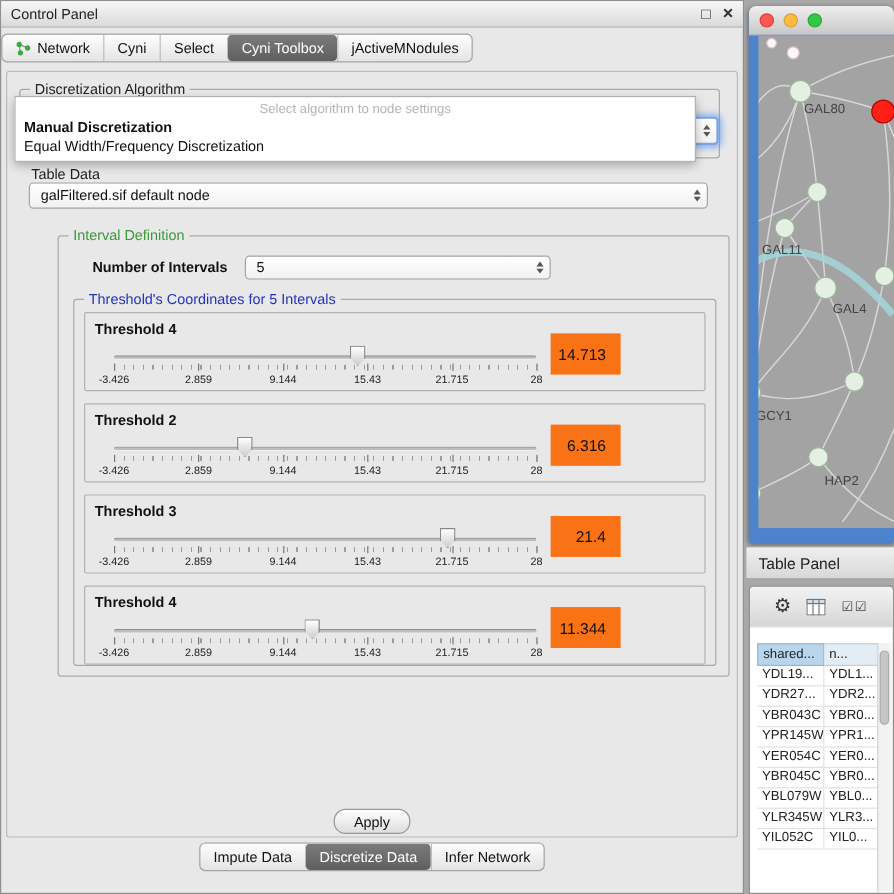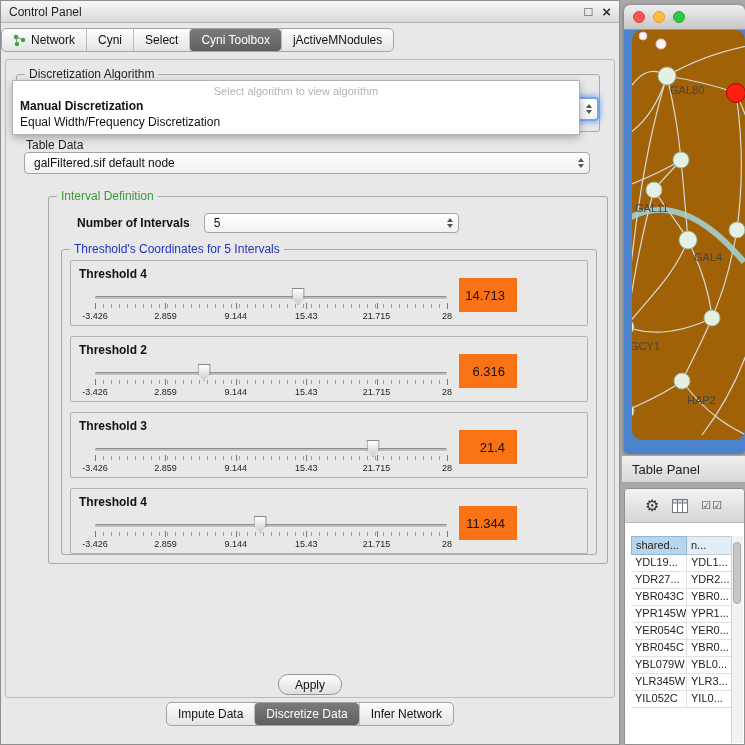"Select algorithm to view algorithm" div.dd-hint { text: view algorithm -> node settings }
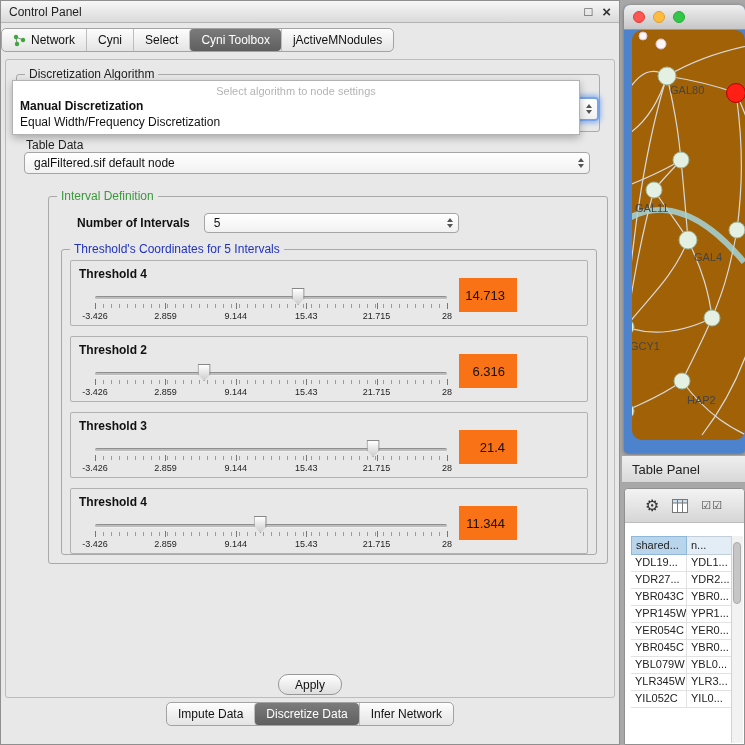"GAL80" .net-canvas { background: #a16207 -> #a3a3a3; border-radius: 10px -> none }
